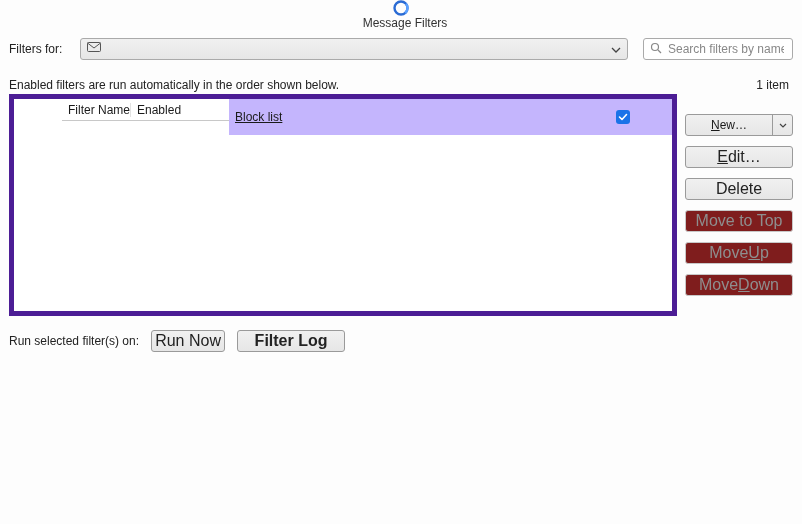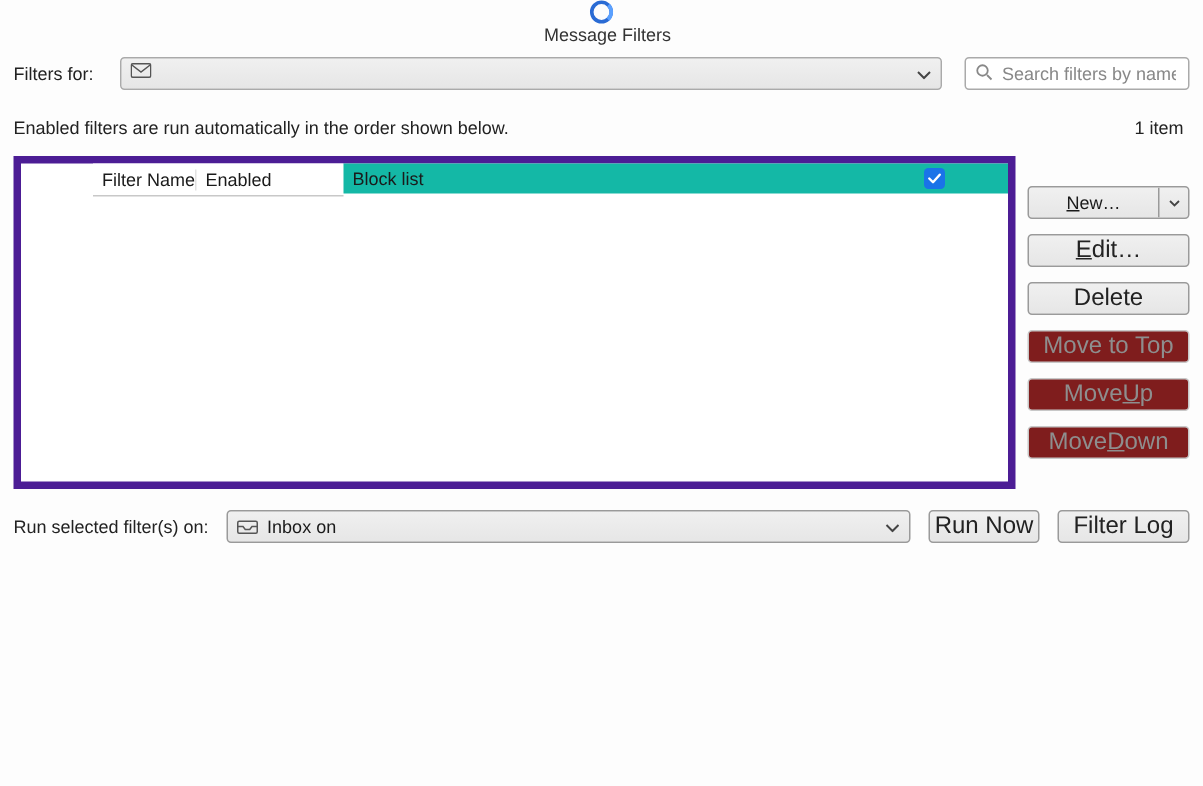"Enabled filters are run automatically" .descrow { margin-bottom: 12px -> 2px }
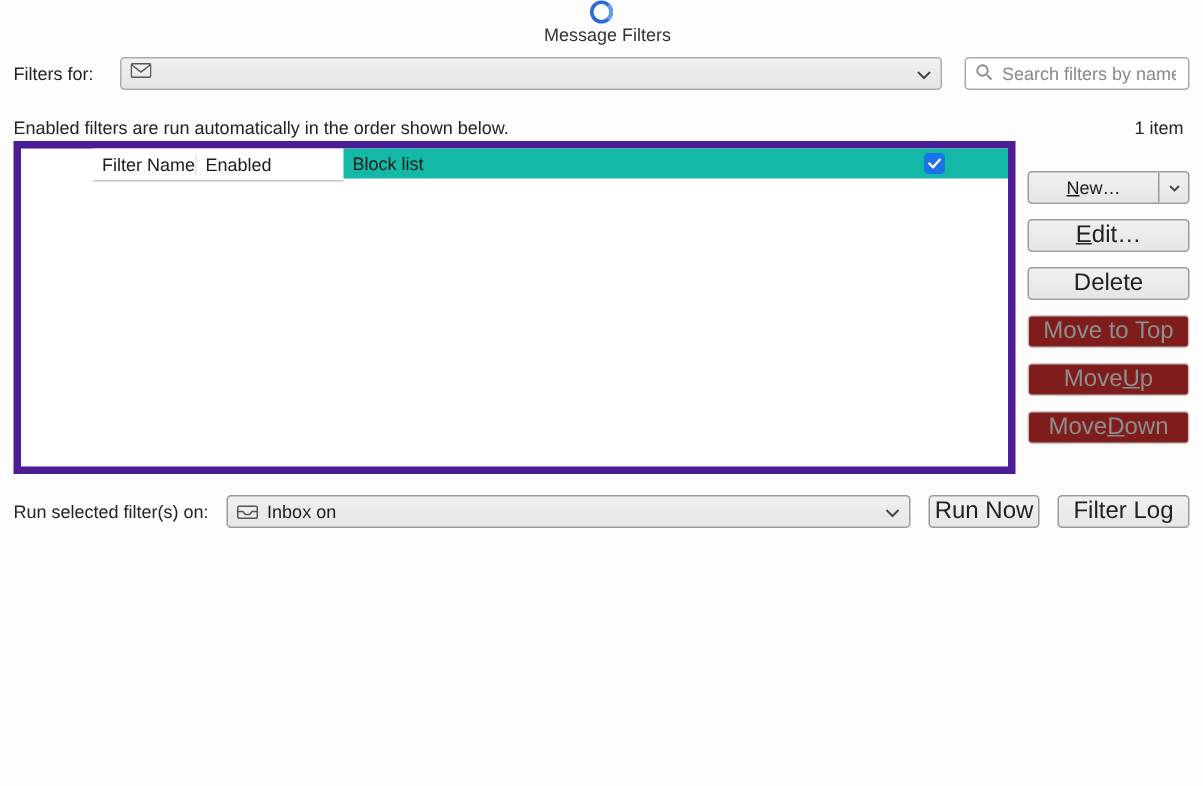"Block list" .trow { background: #14b8a6 -> #c4b5fd; height: 20px -> 36px; text-decoration: none -> underline }
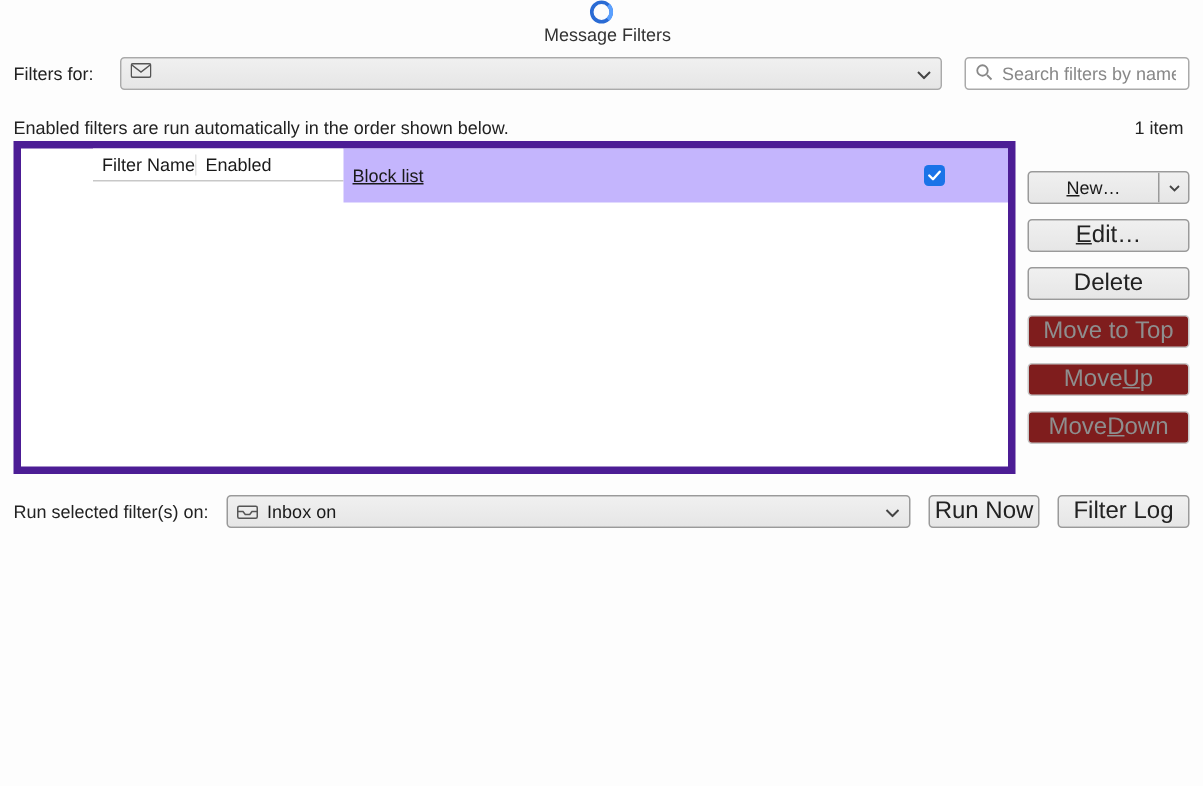"Inbox on" div.folder-select { html: <div> <span> <svg> <rect></rect> <path></path> </svg> </span> <span>Inbox on</span> <span> <svg> <path></path> </svg> </span> </div> -> none }
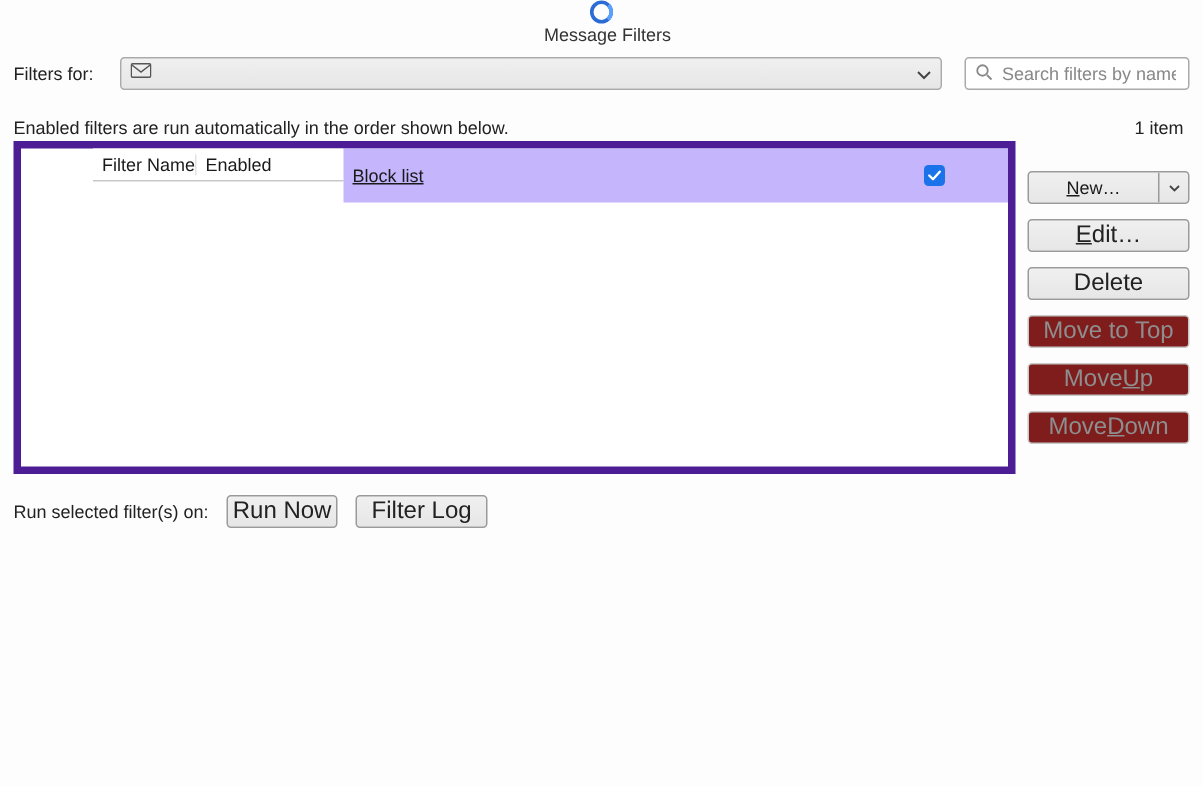"Filter Log" .btn-log { font-weight: none -> bold; width: 88px -> 108px }
